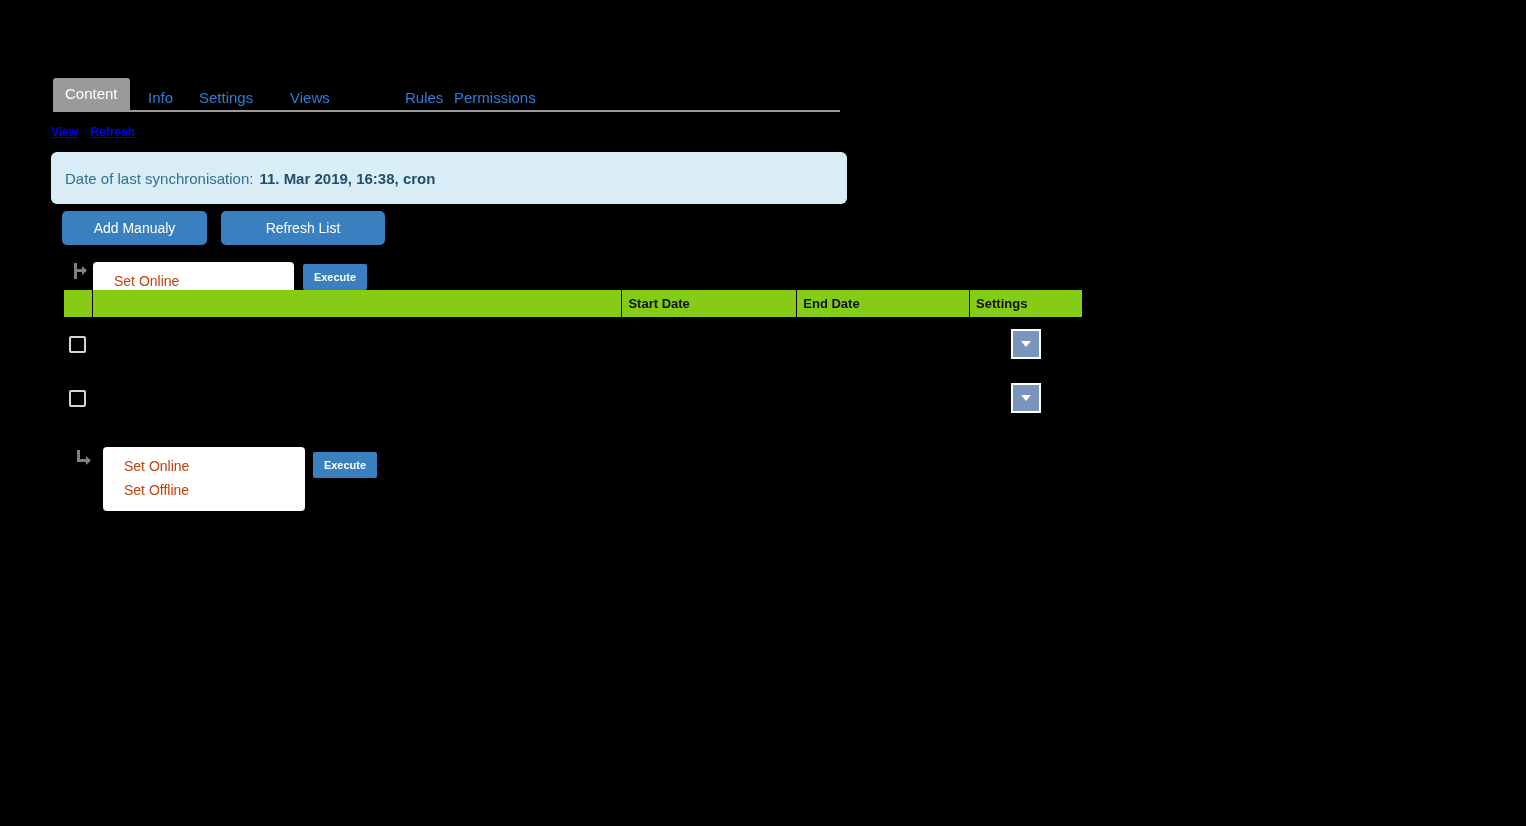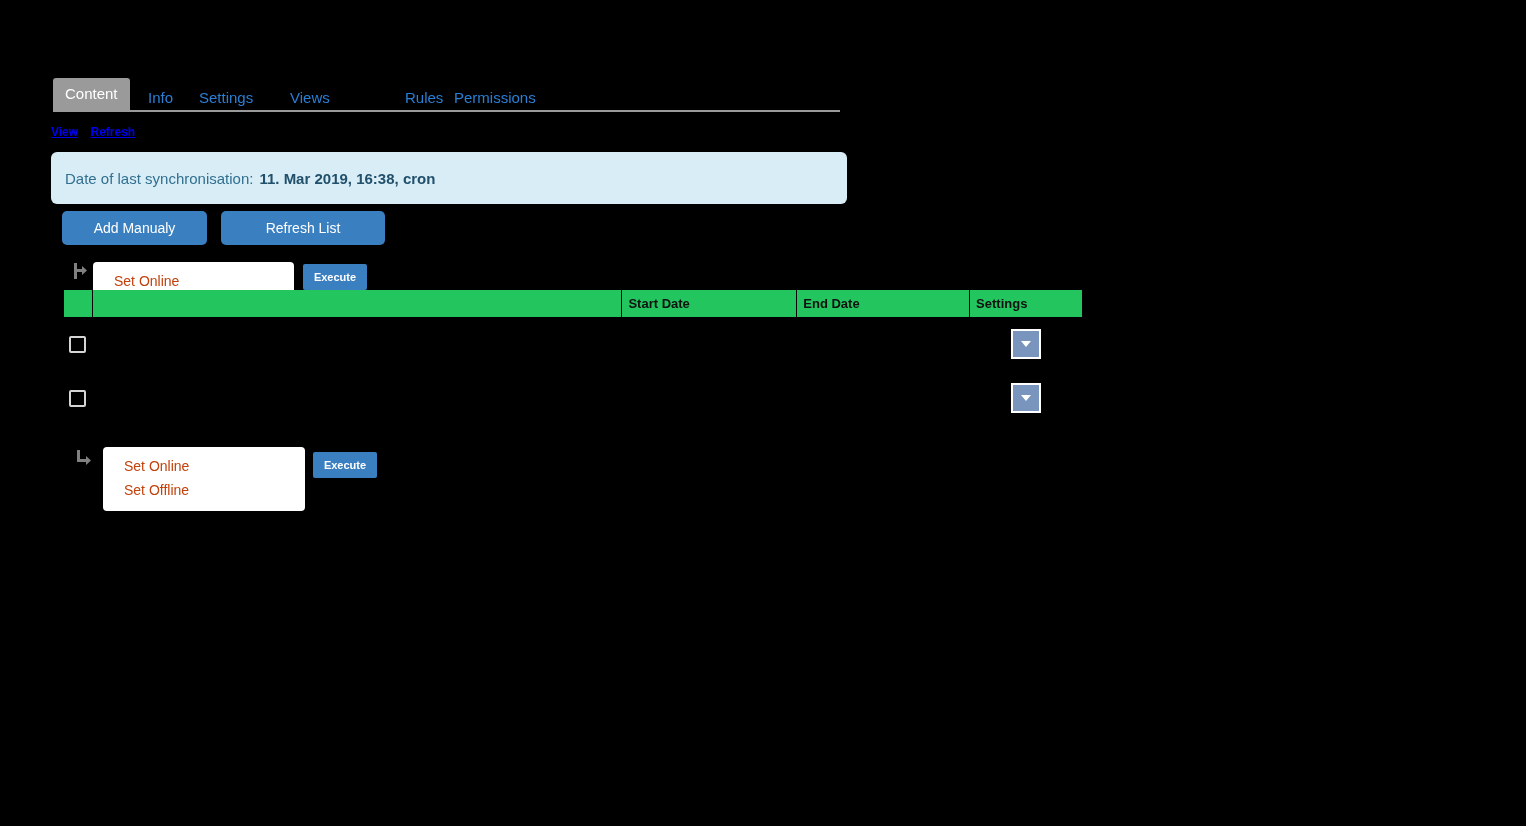"Start Date" .table-head { background: #22c55e -> #84cc16 }
